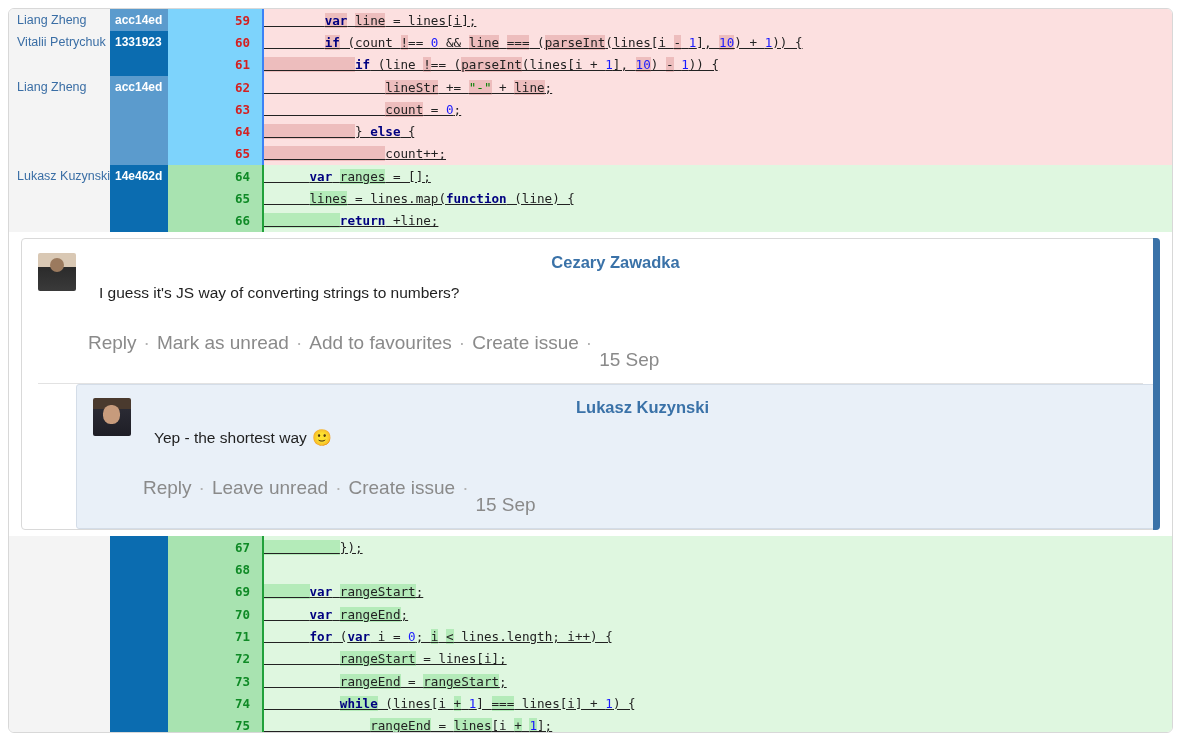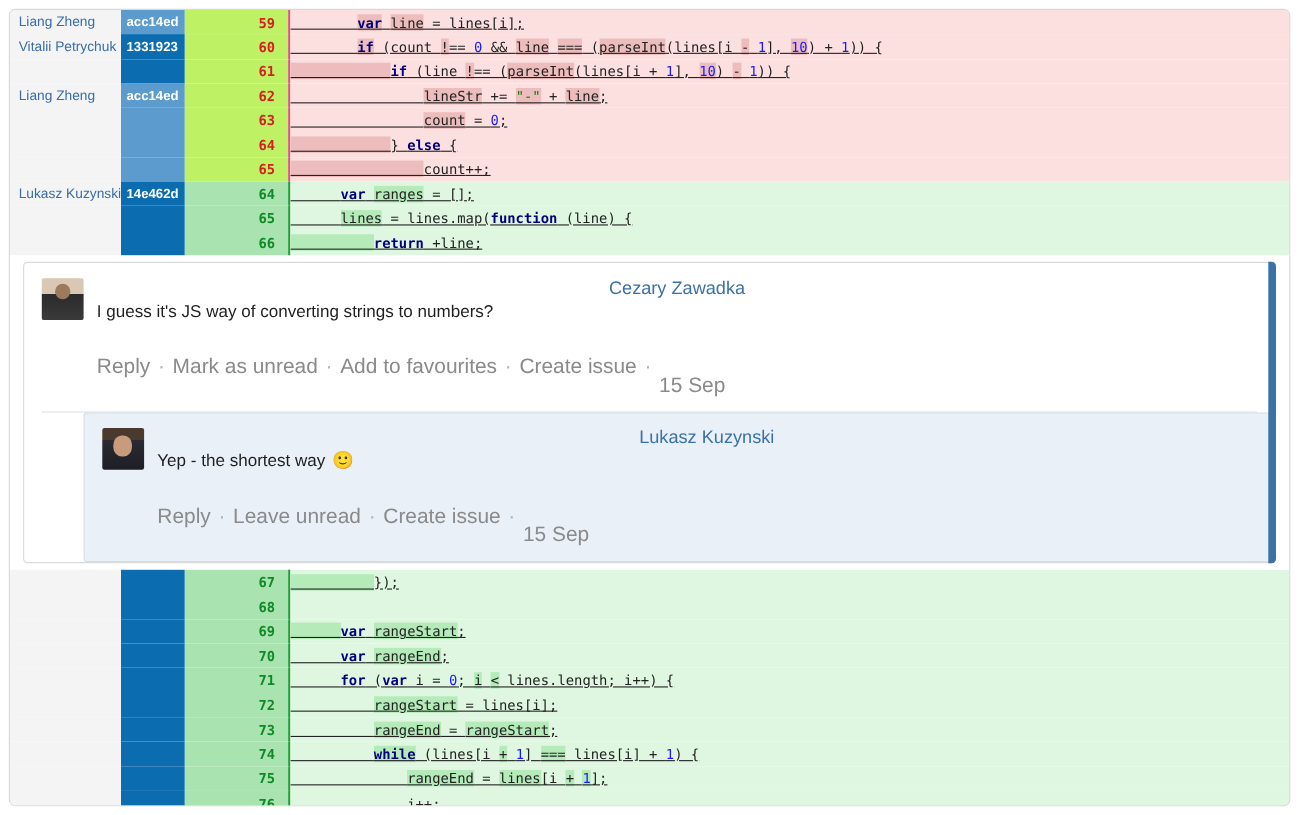"59" .r-num { background: #bef264 -> #7dd3fc; border-right: 2px solid #ec4899 -> 2px solid #3b82f6 }
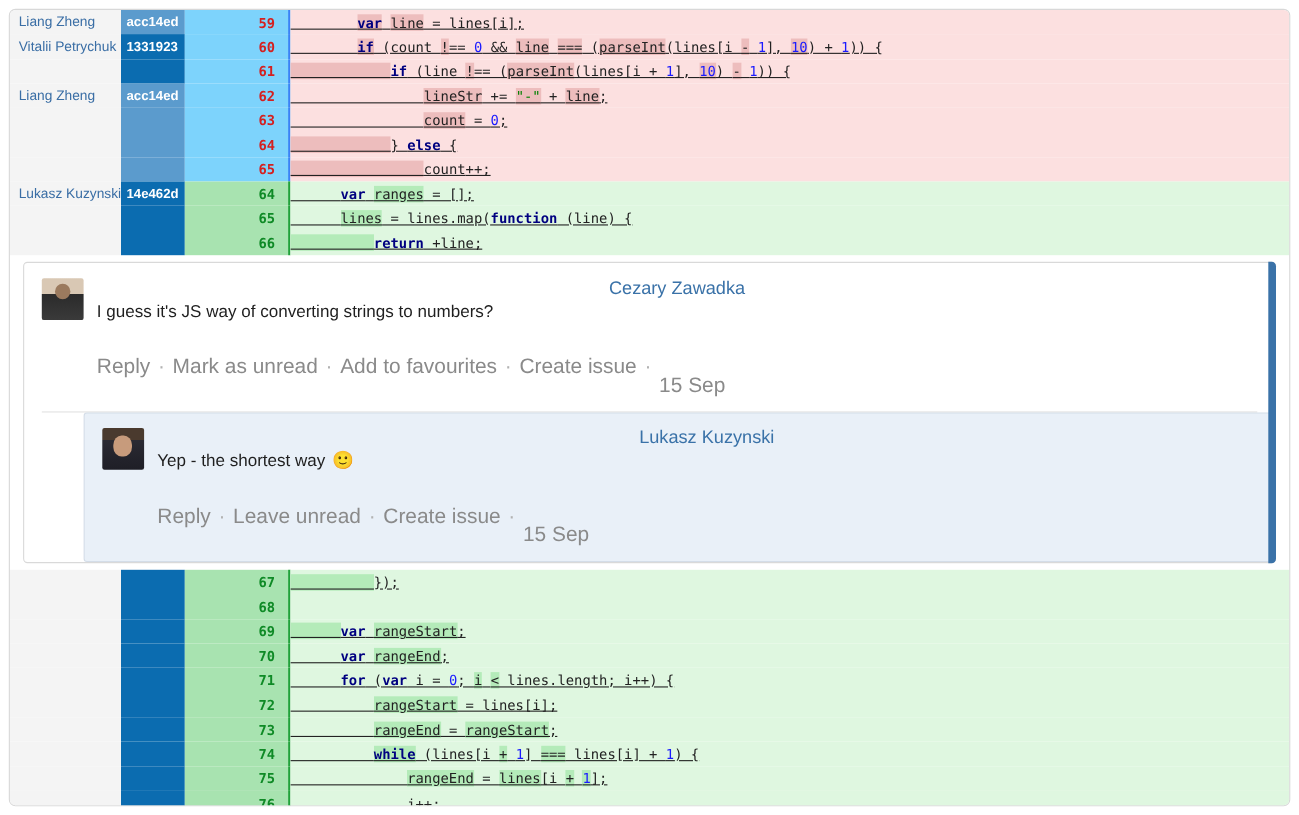"Cezary Zawadka" .c-name { font-weight: normal -> bold }
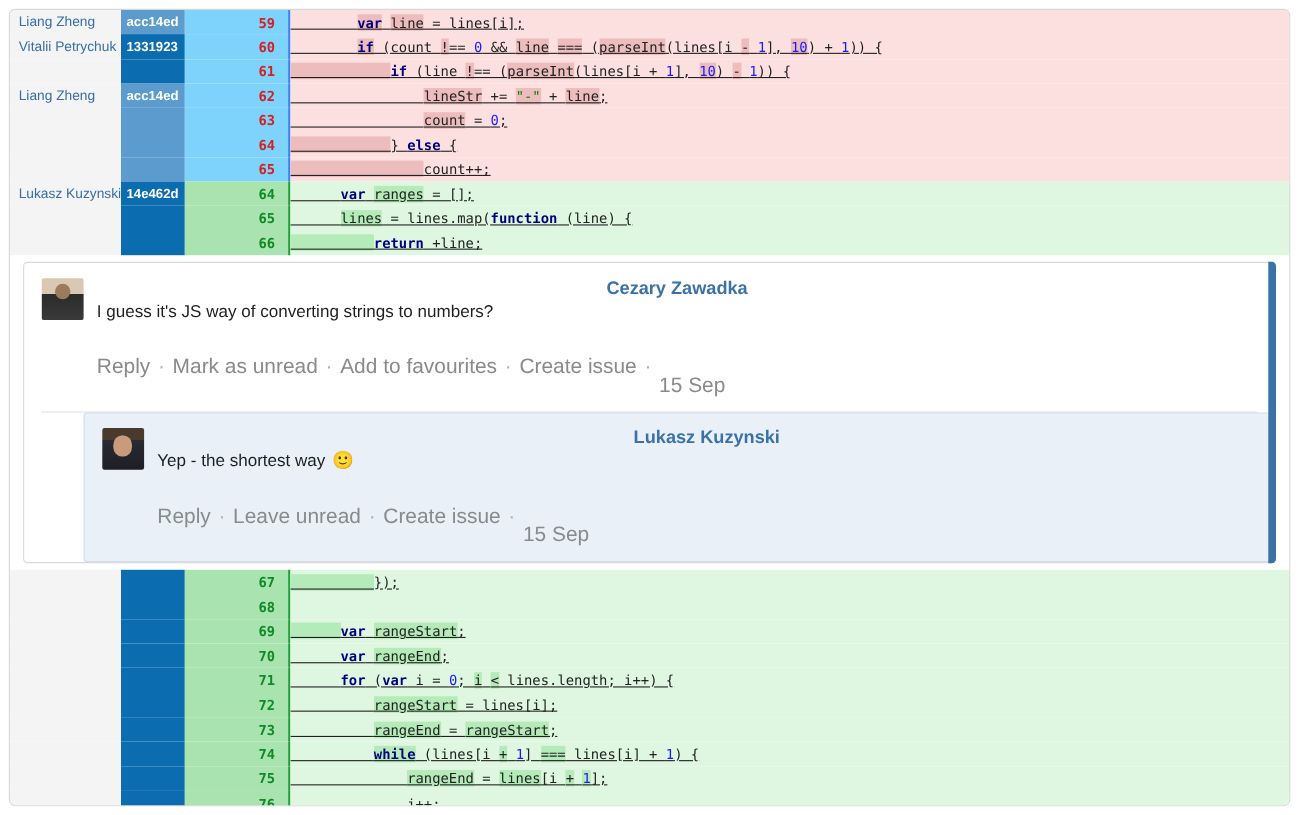"I guess it's JS way" .c-text { margin: 0 -> 11px }
